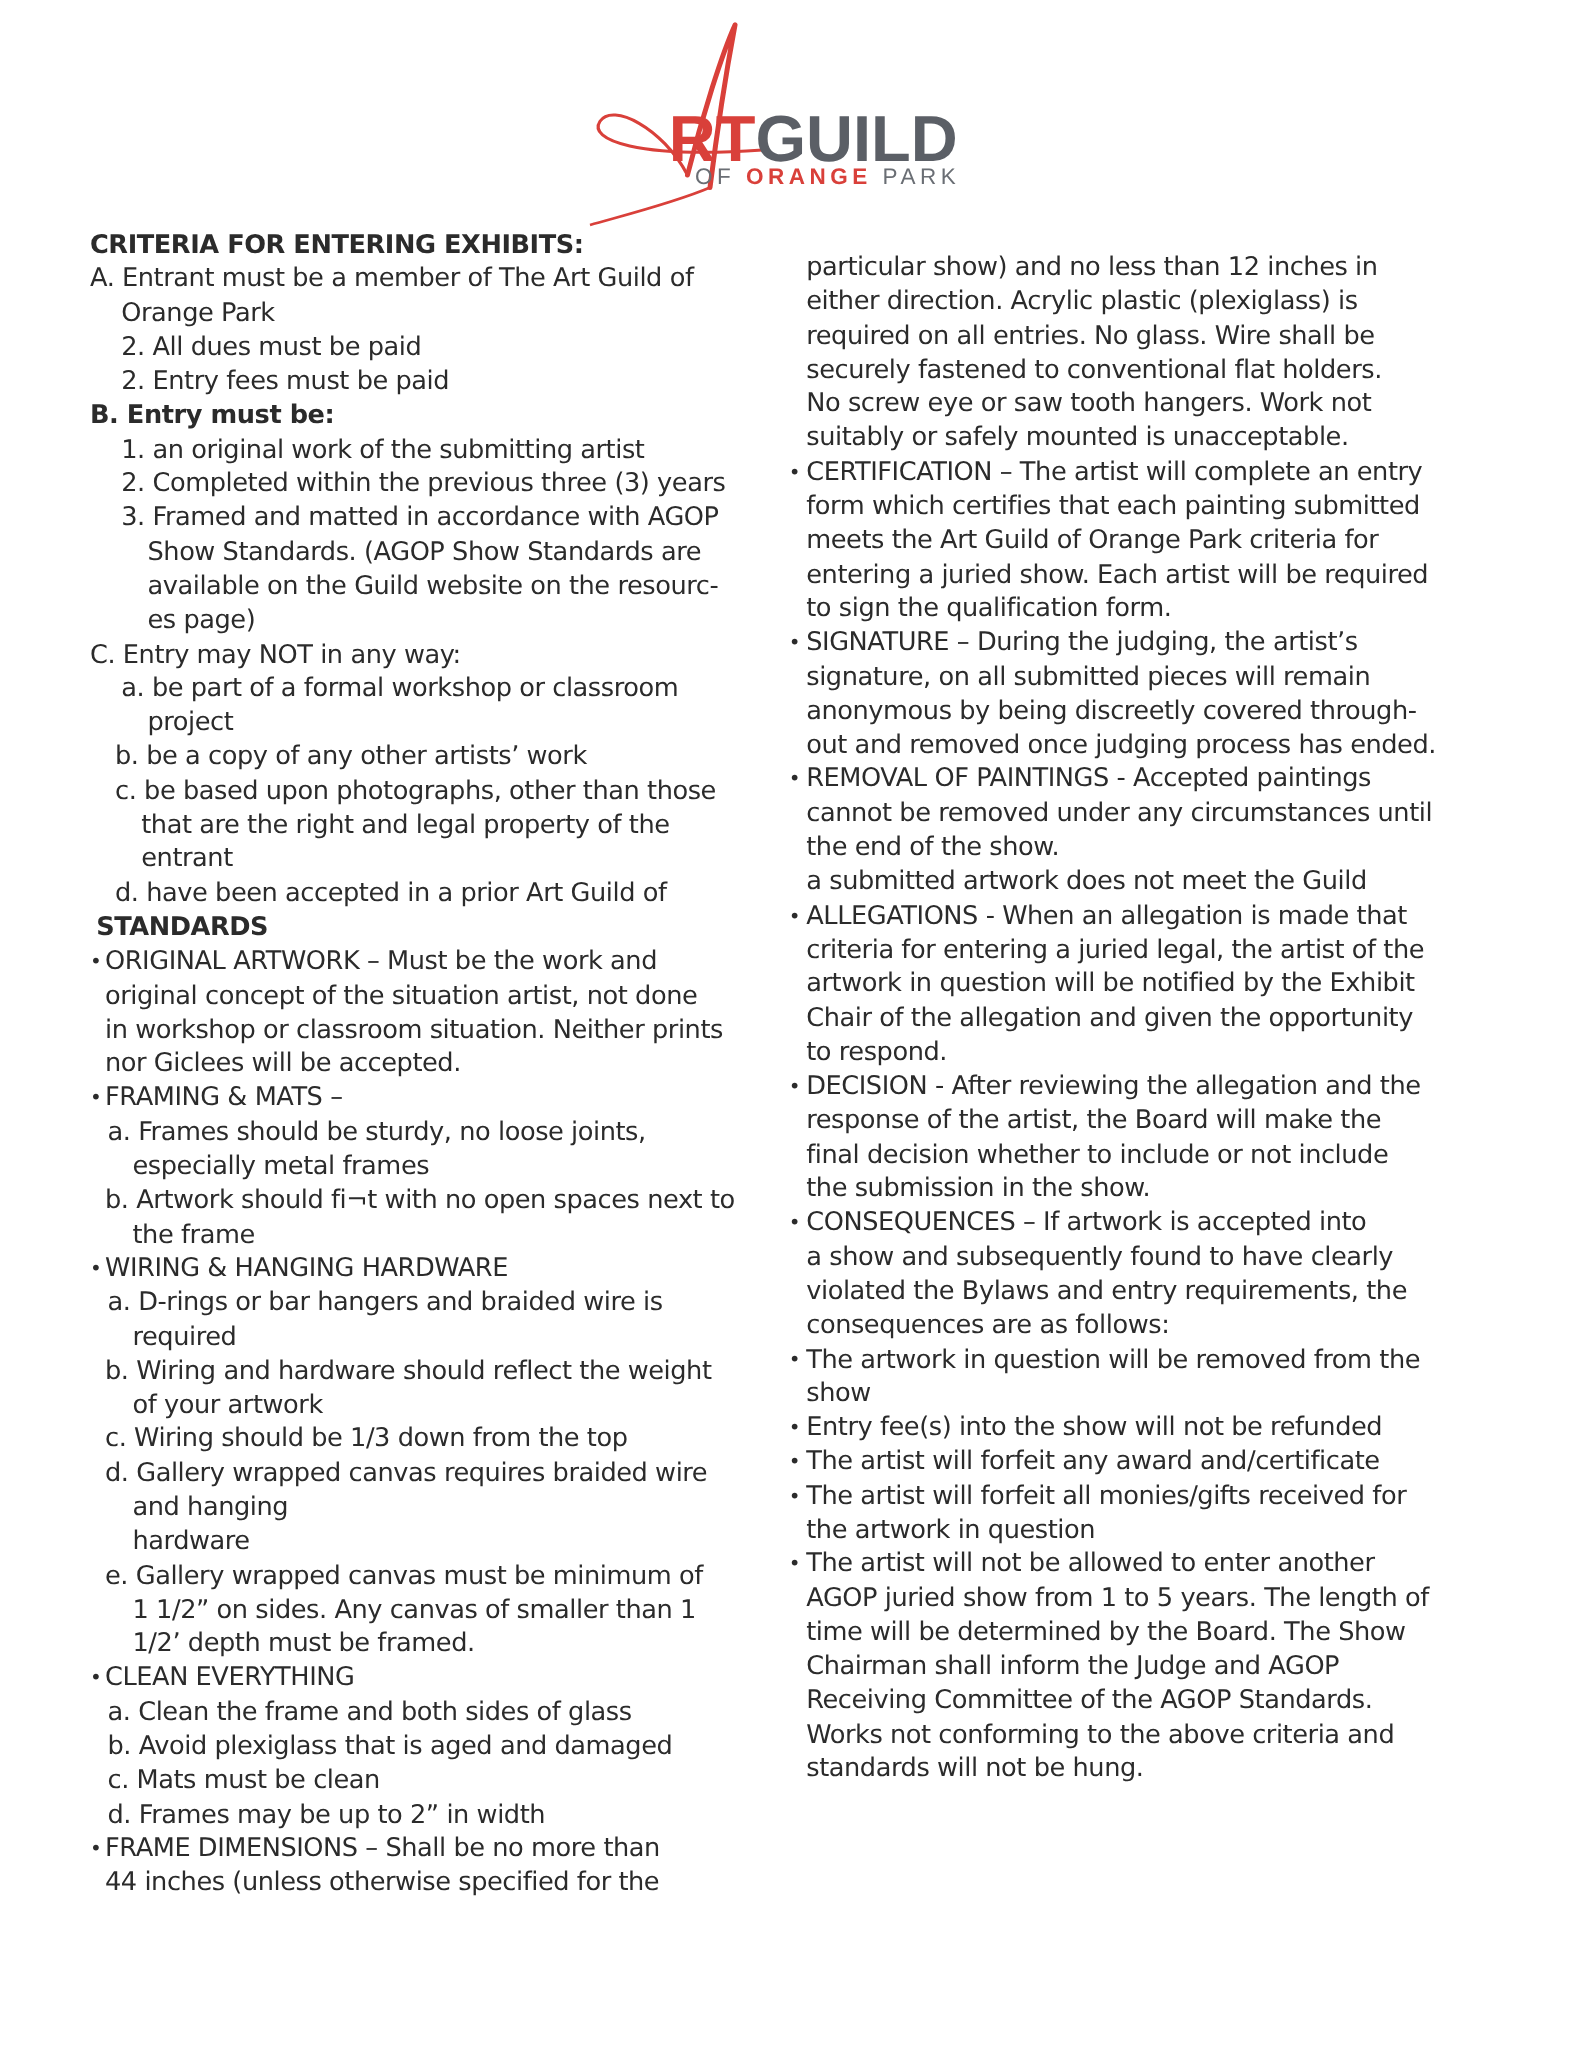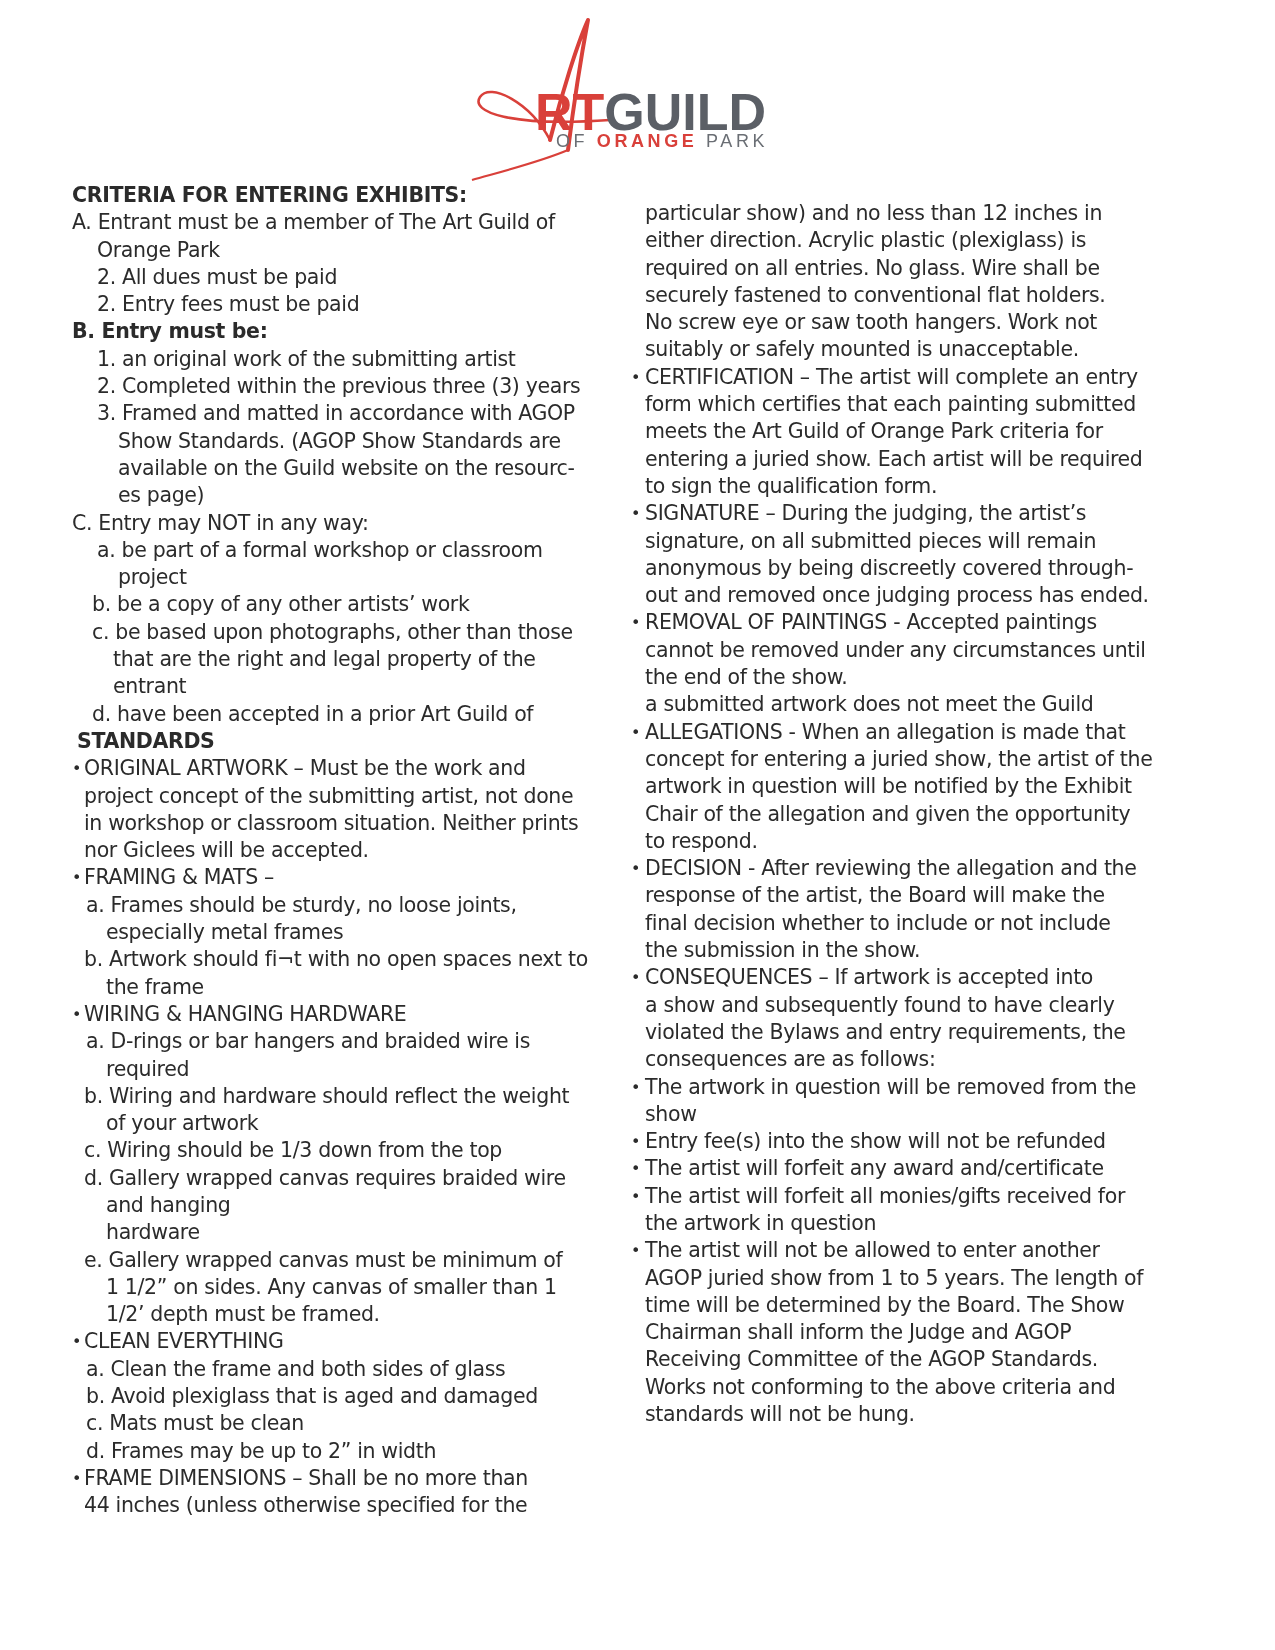"concept for entering a juried" div.line { text: concept for entering a juried show -> criteria for entering a juried legal }
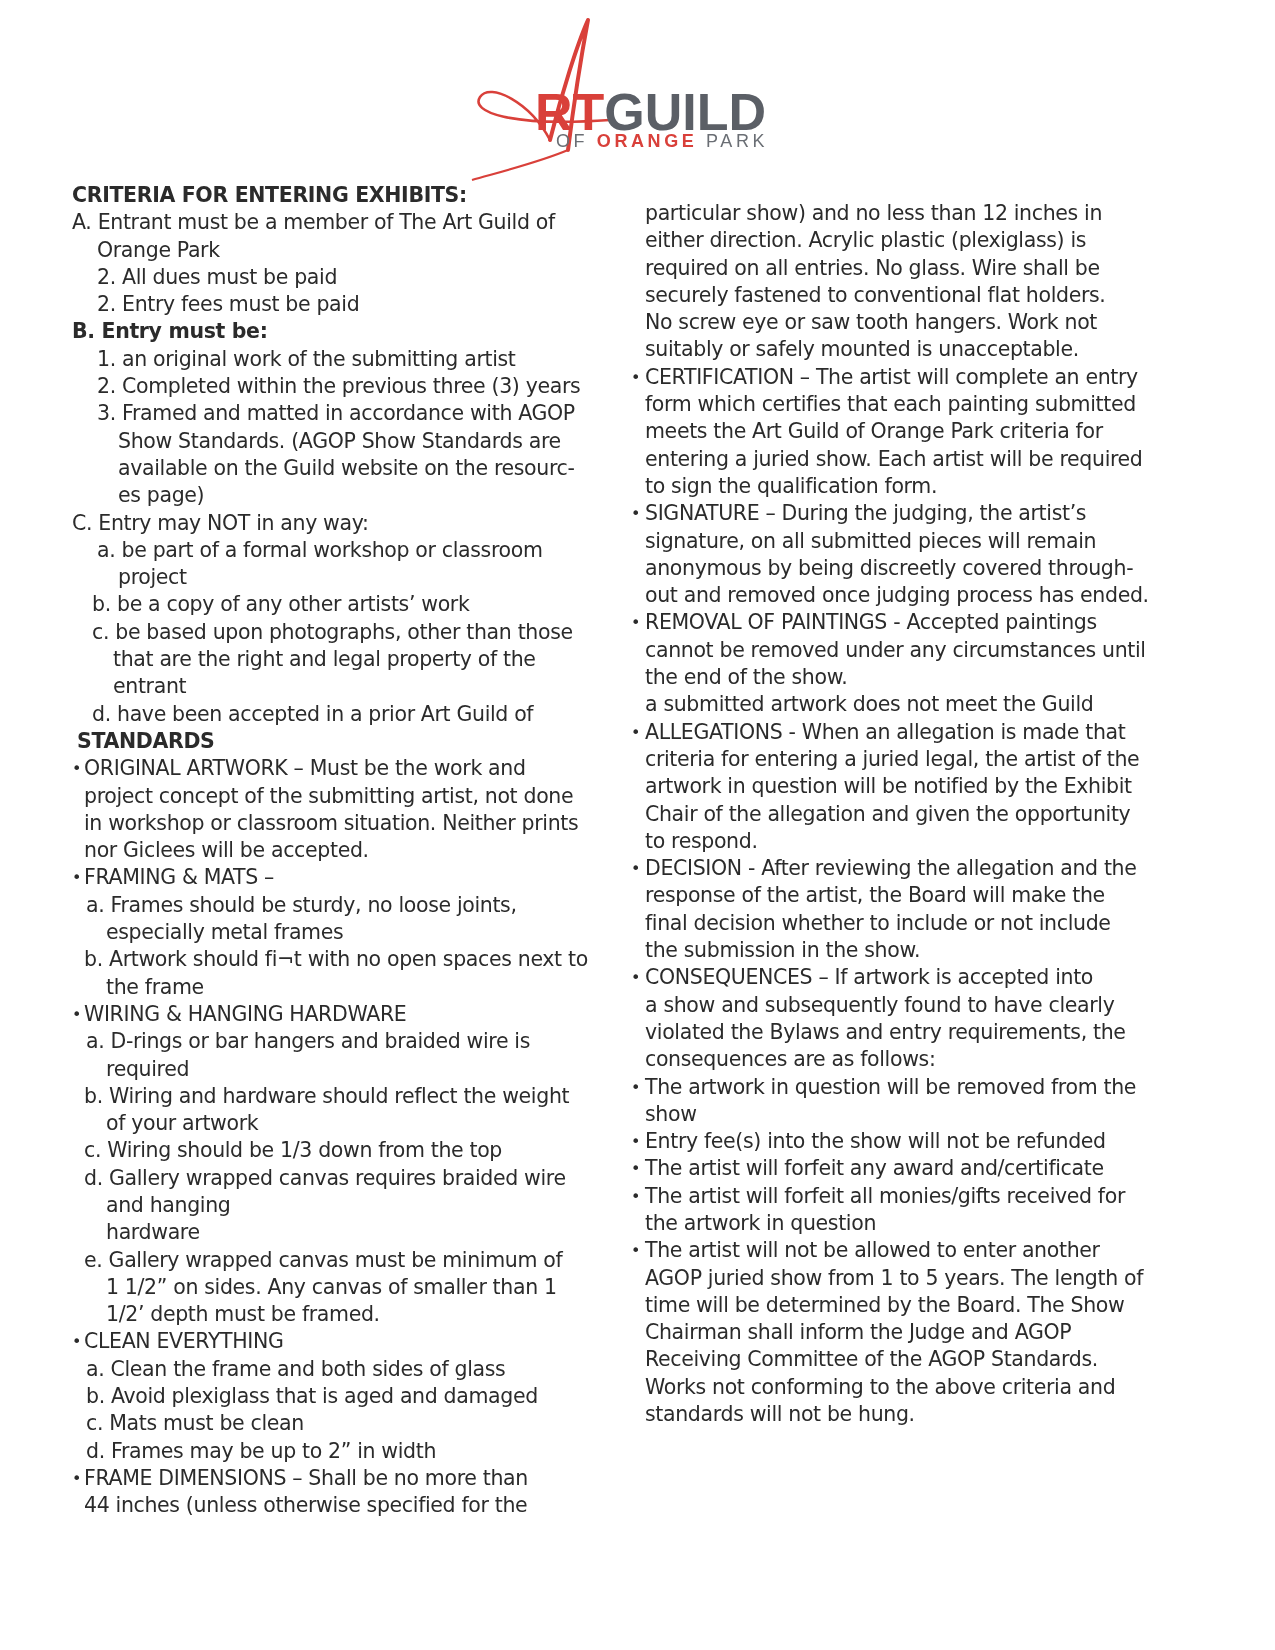"project concept of the submitting" div.line { text: project concept of the submitting -> original concept of the situation }
